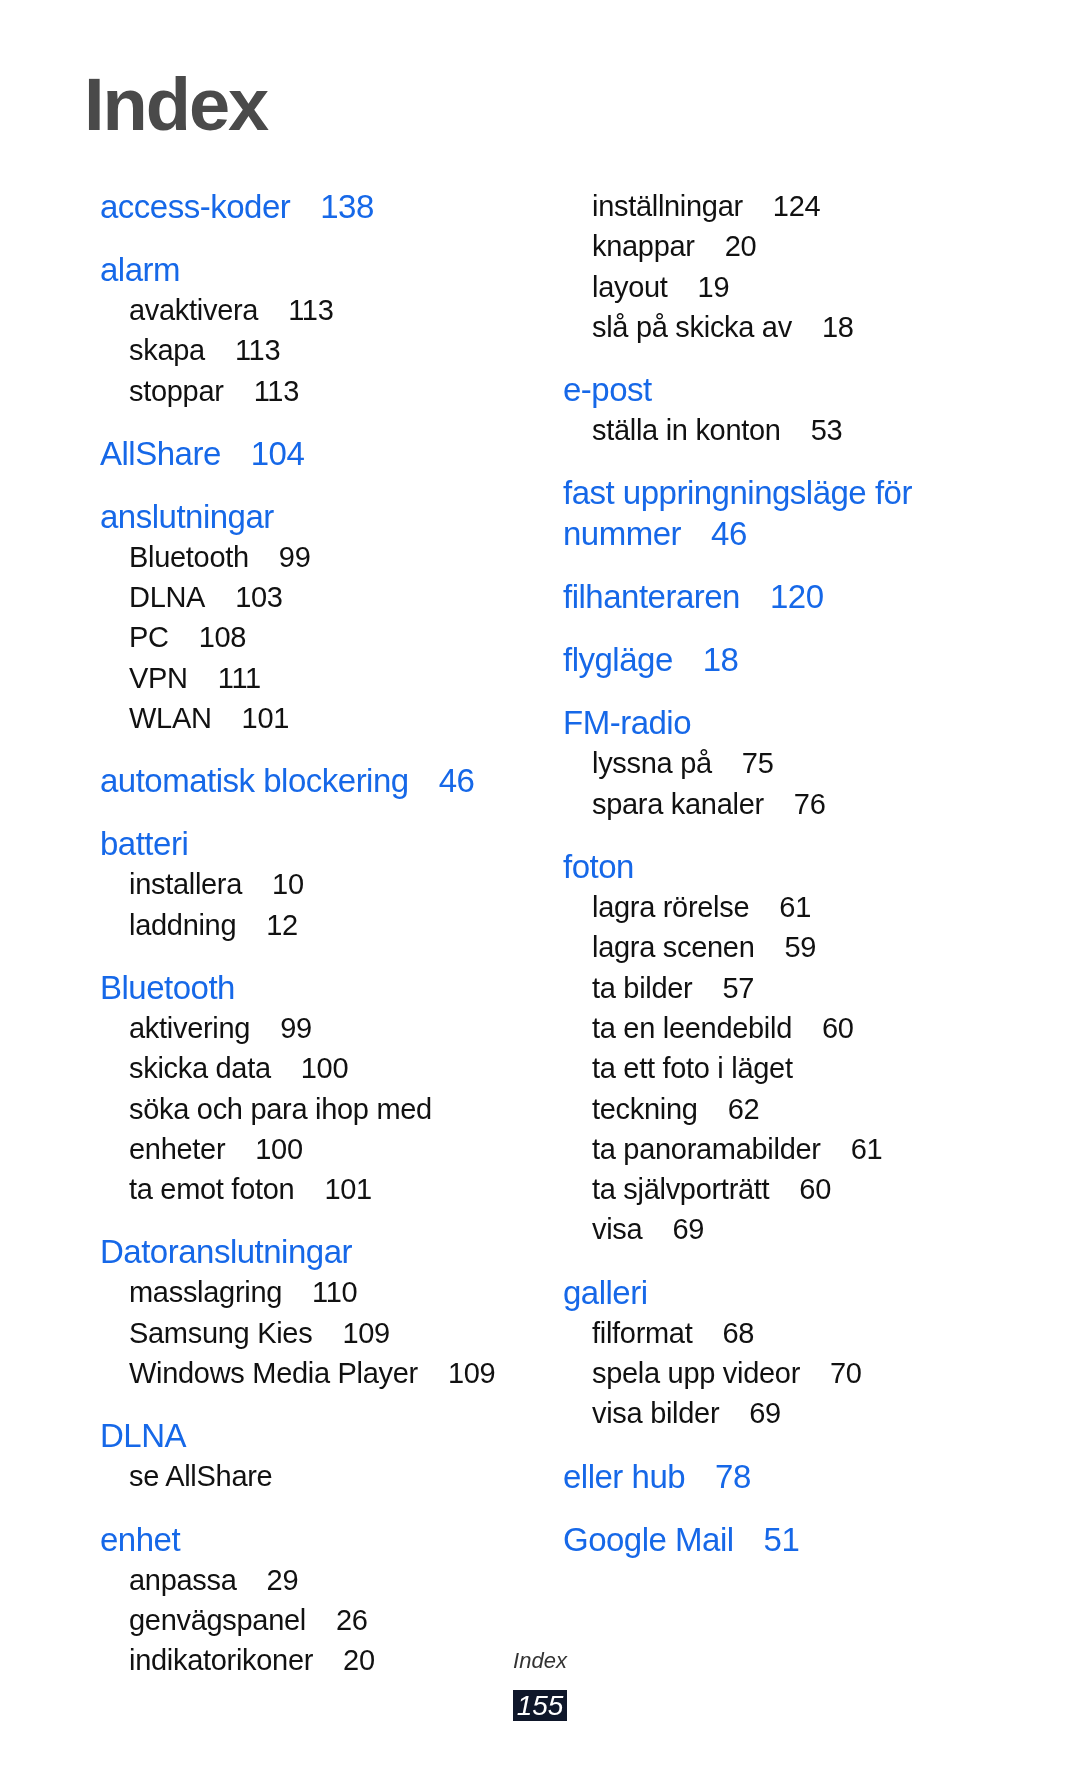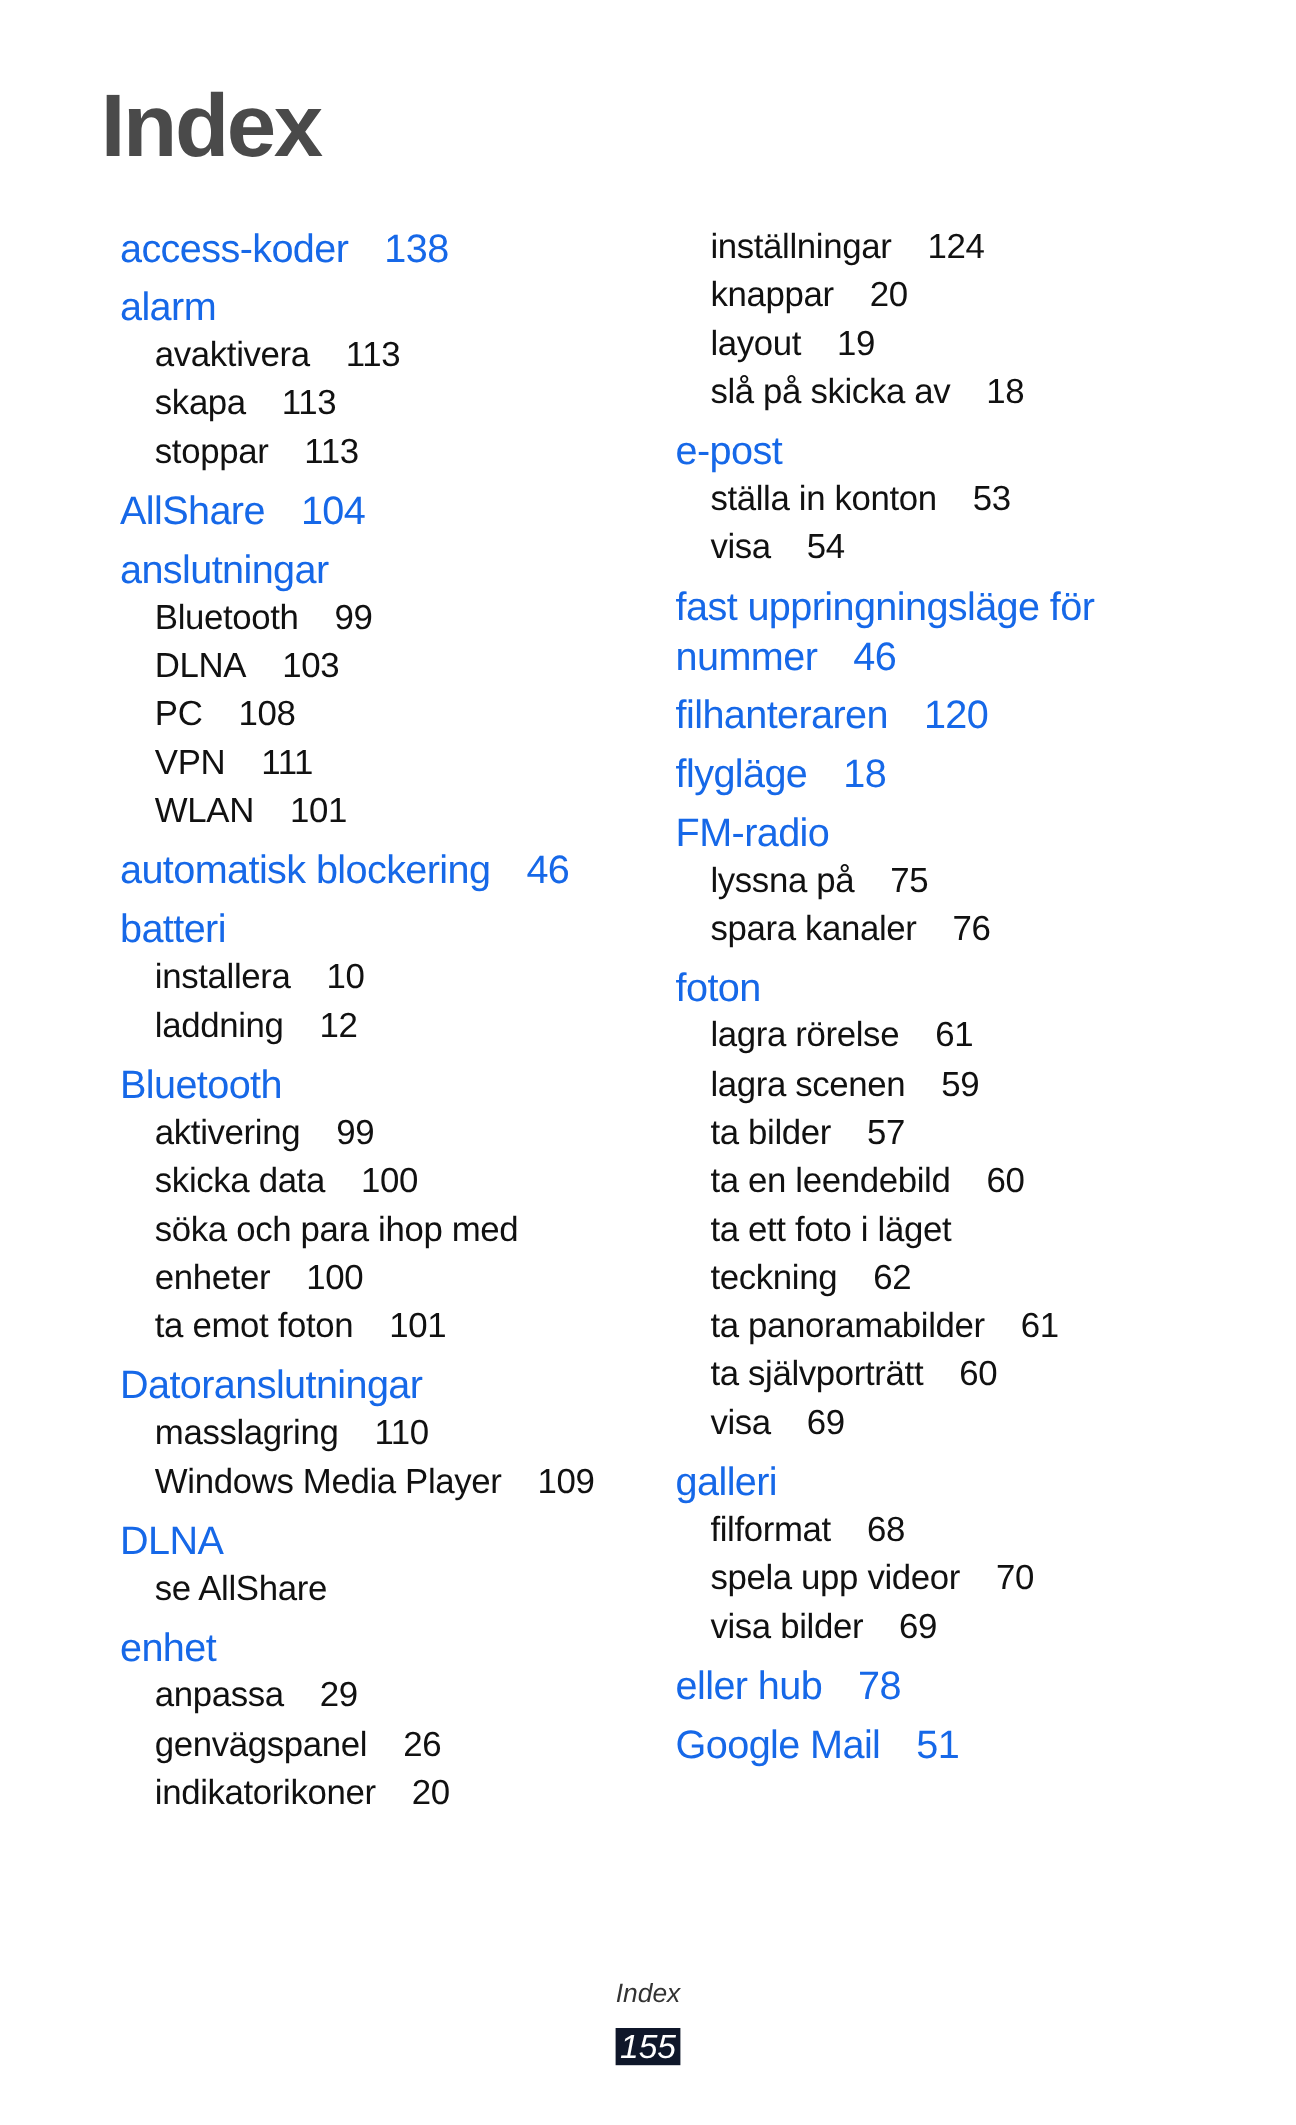"alarm" .main { margin-top: 8px -> 22px }
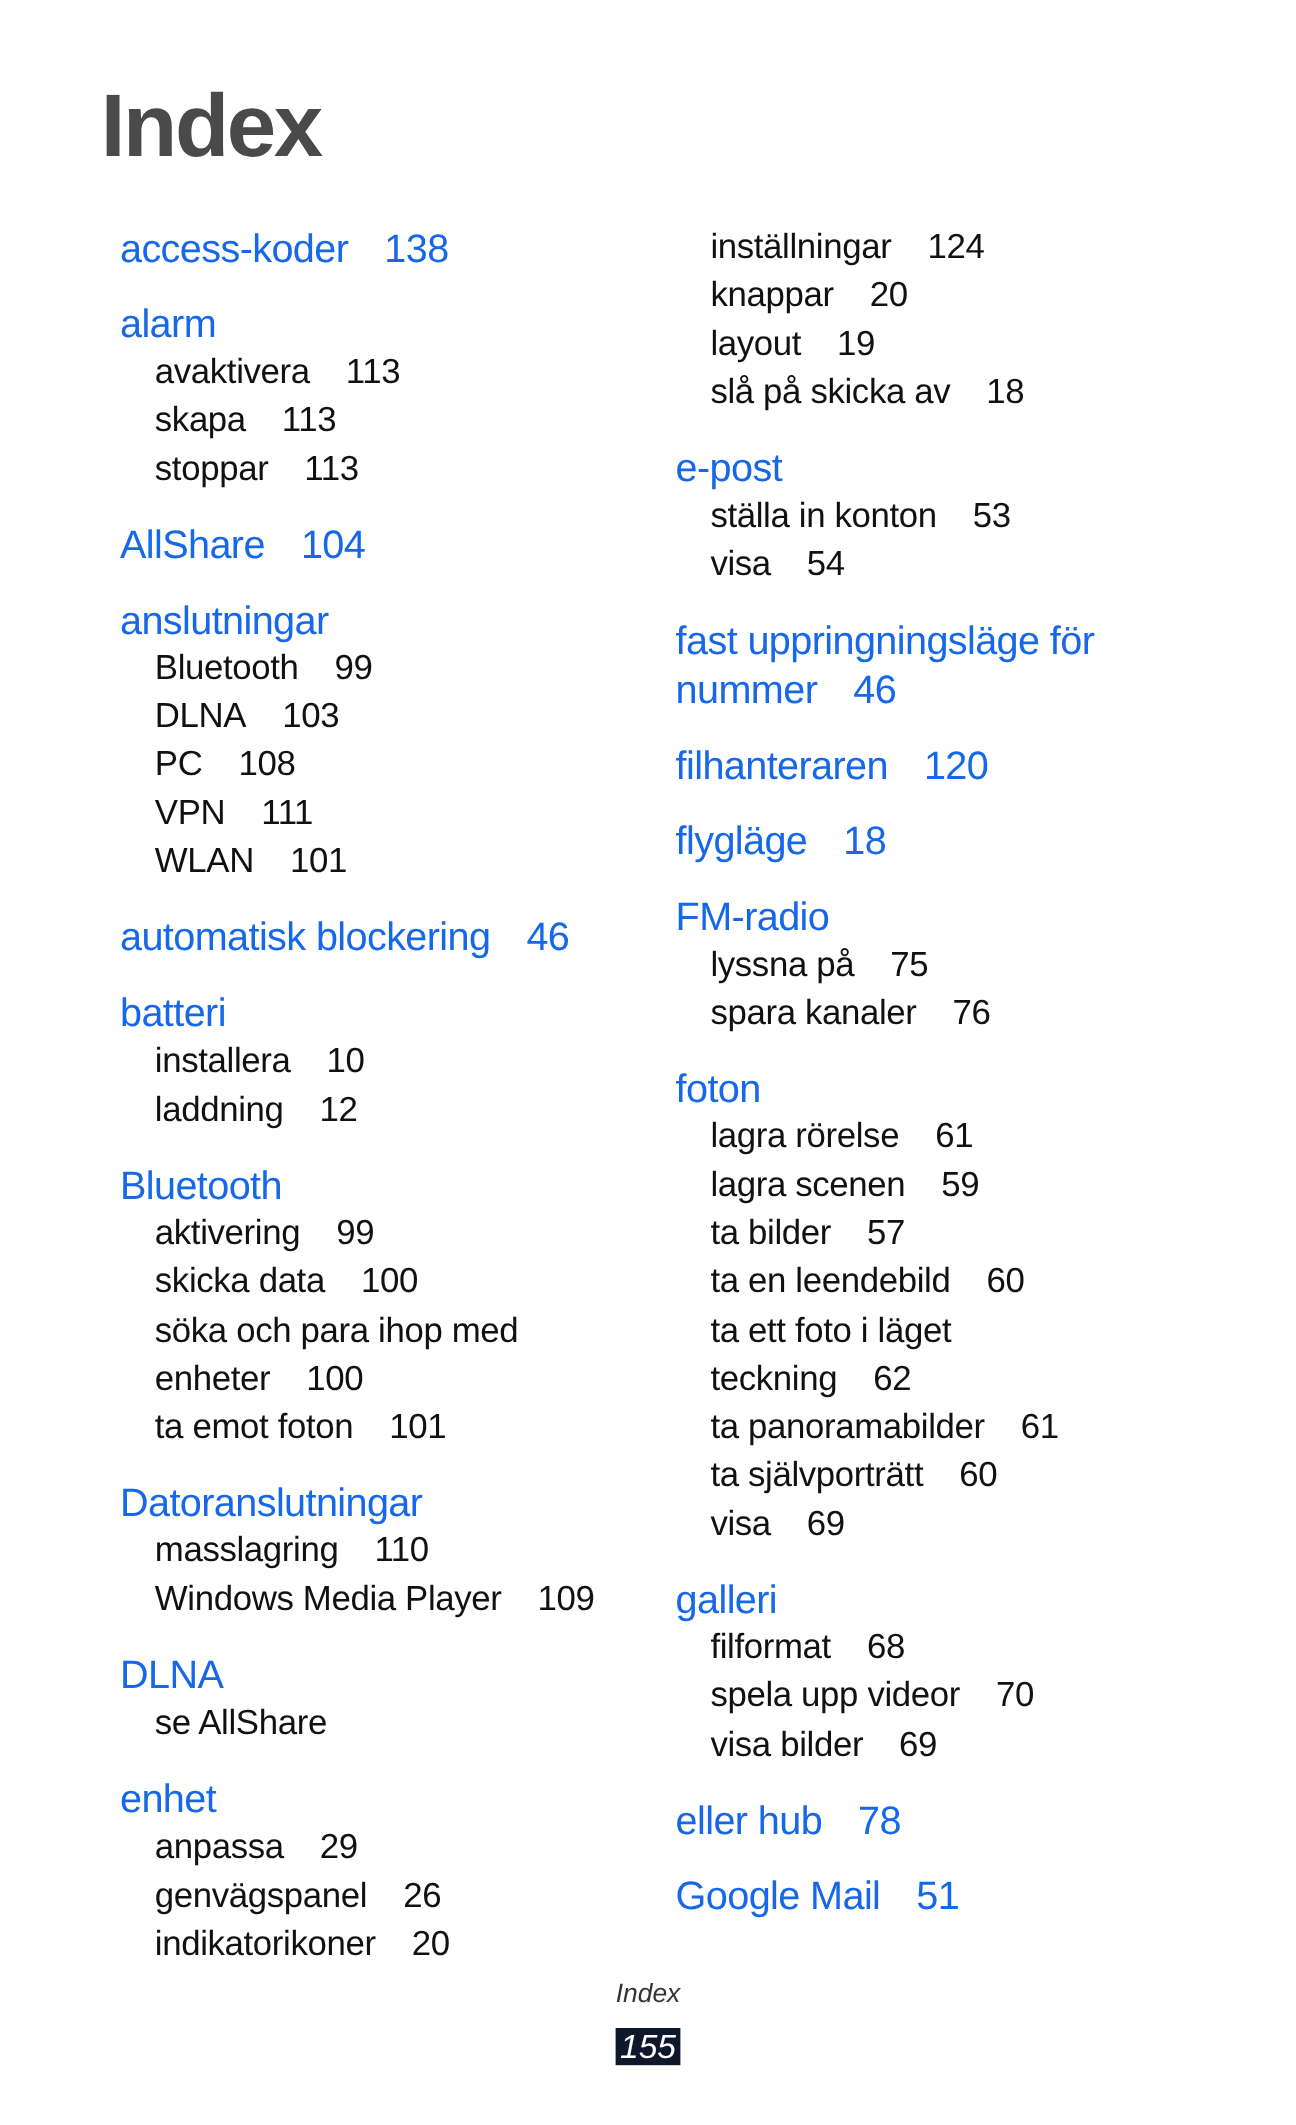"visa 54" div.entry { html: <div><span>visa</span><span>54</span></div> -> none }
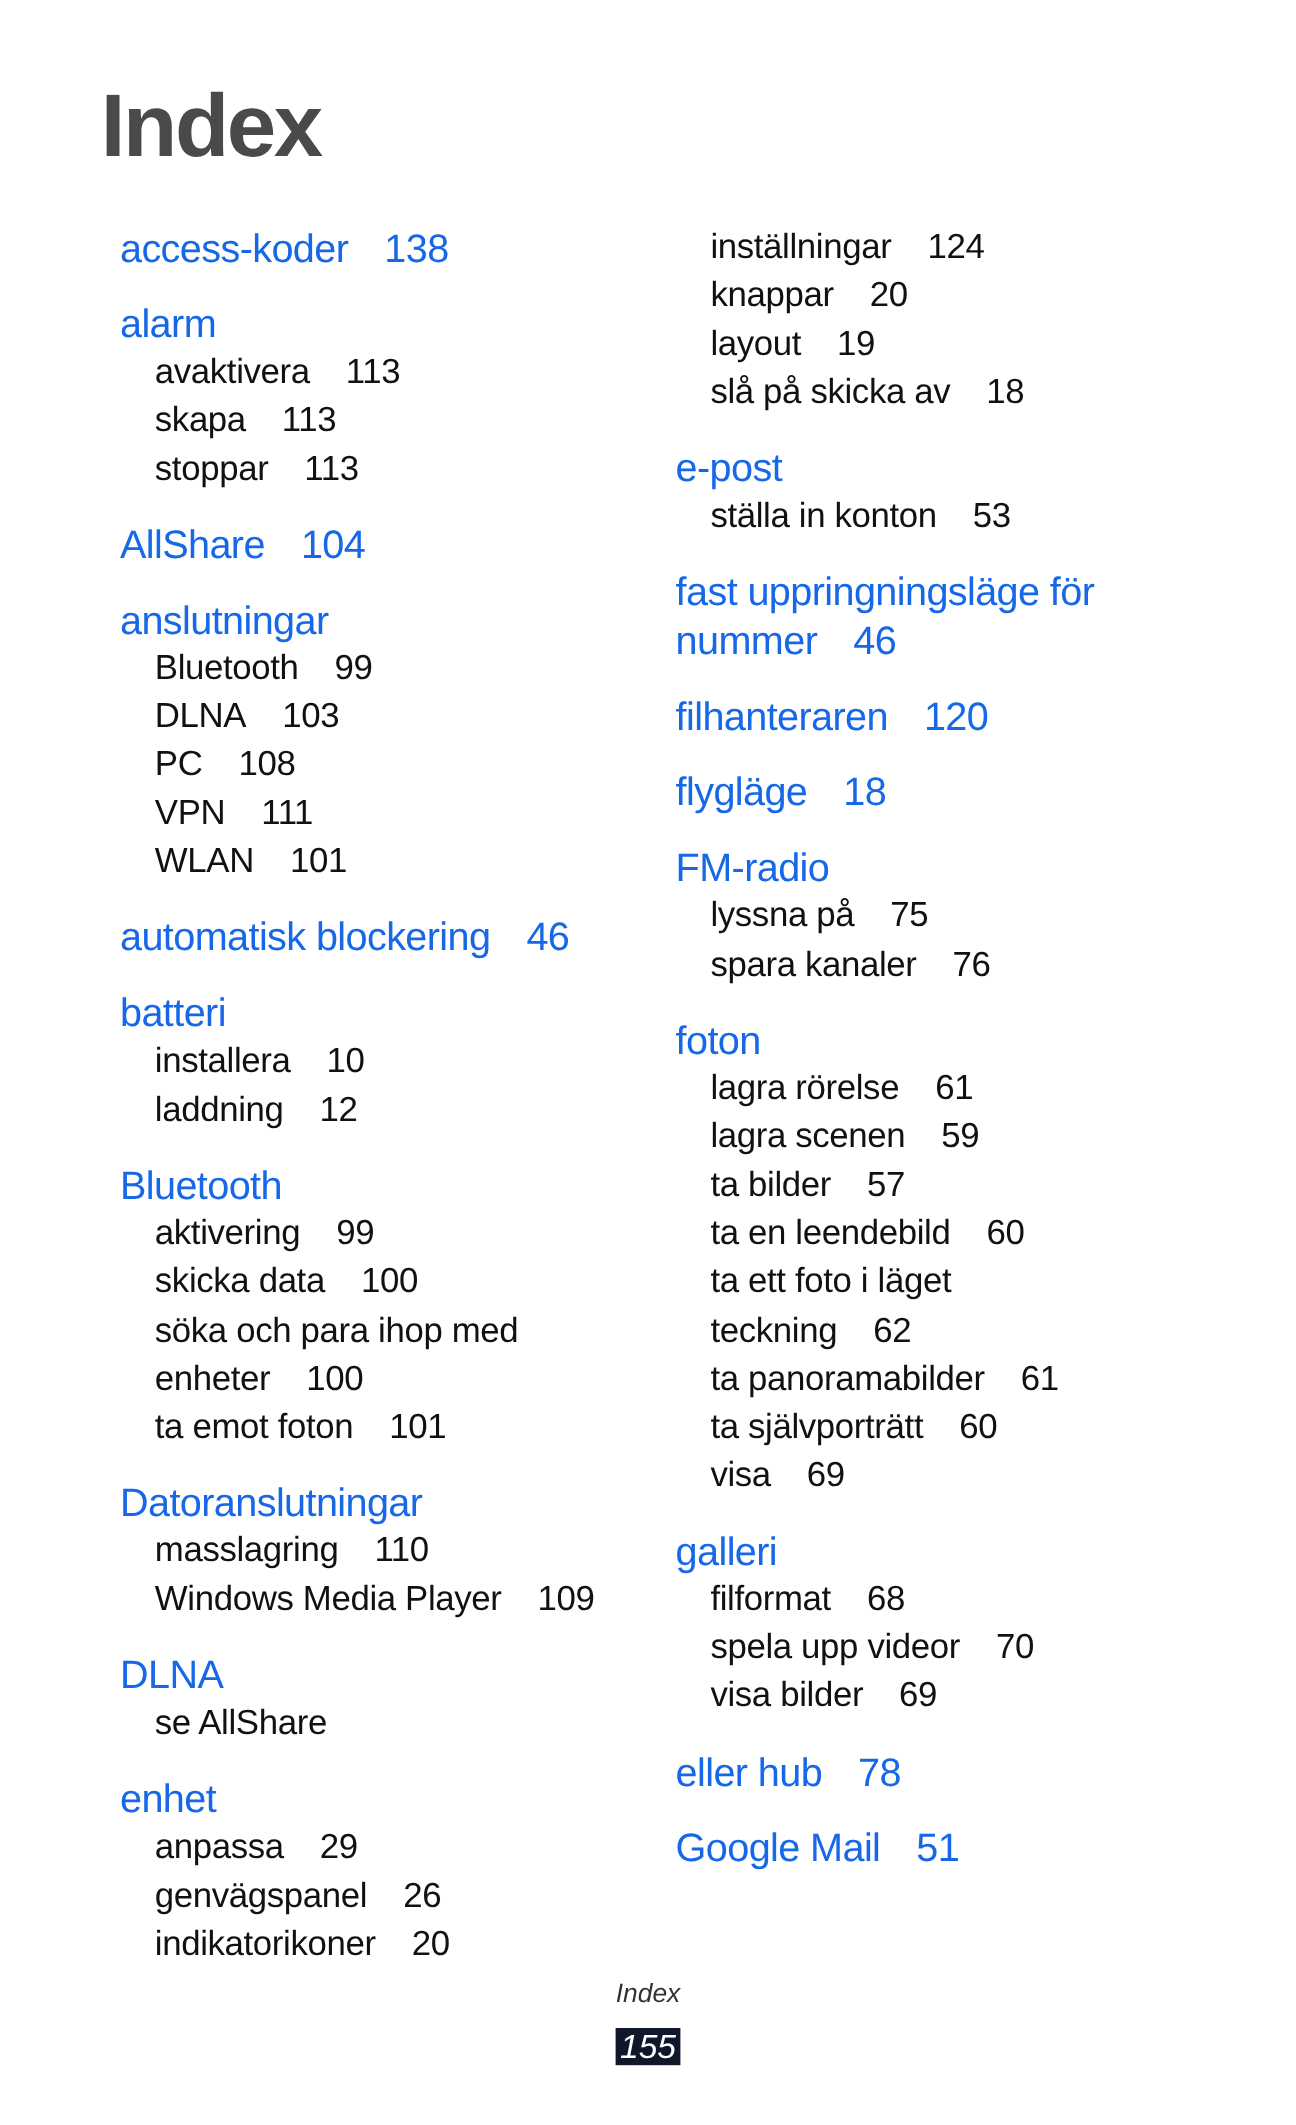"Samsung Kies 109" div.entry { html: none -> <div><span>Samsung Kies</span><span>109</span></div> }
